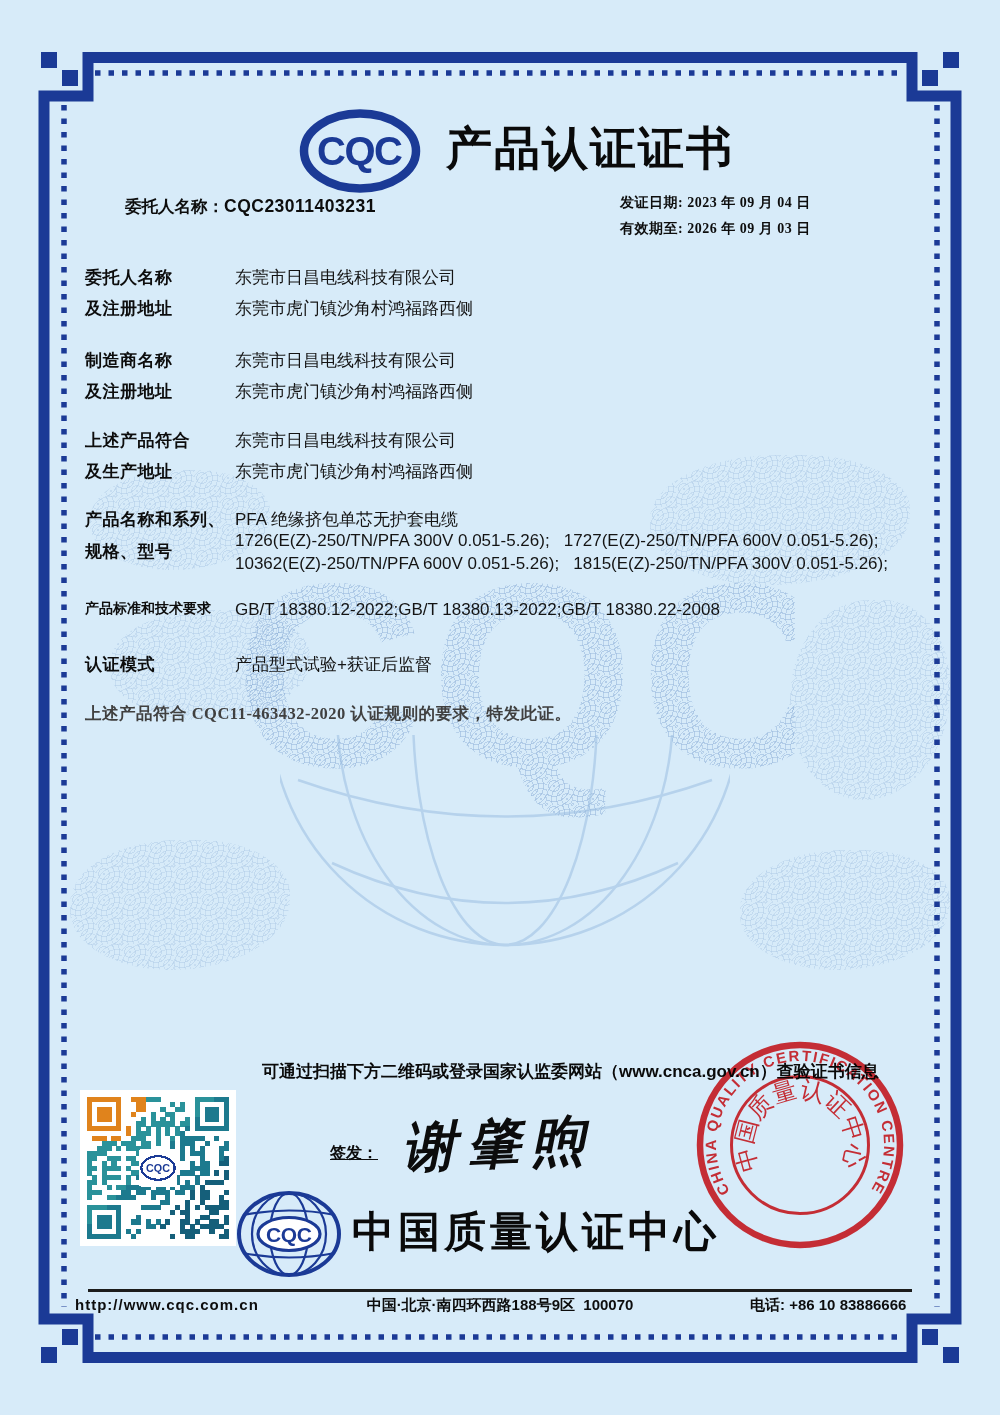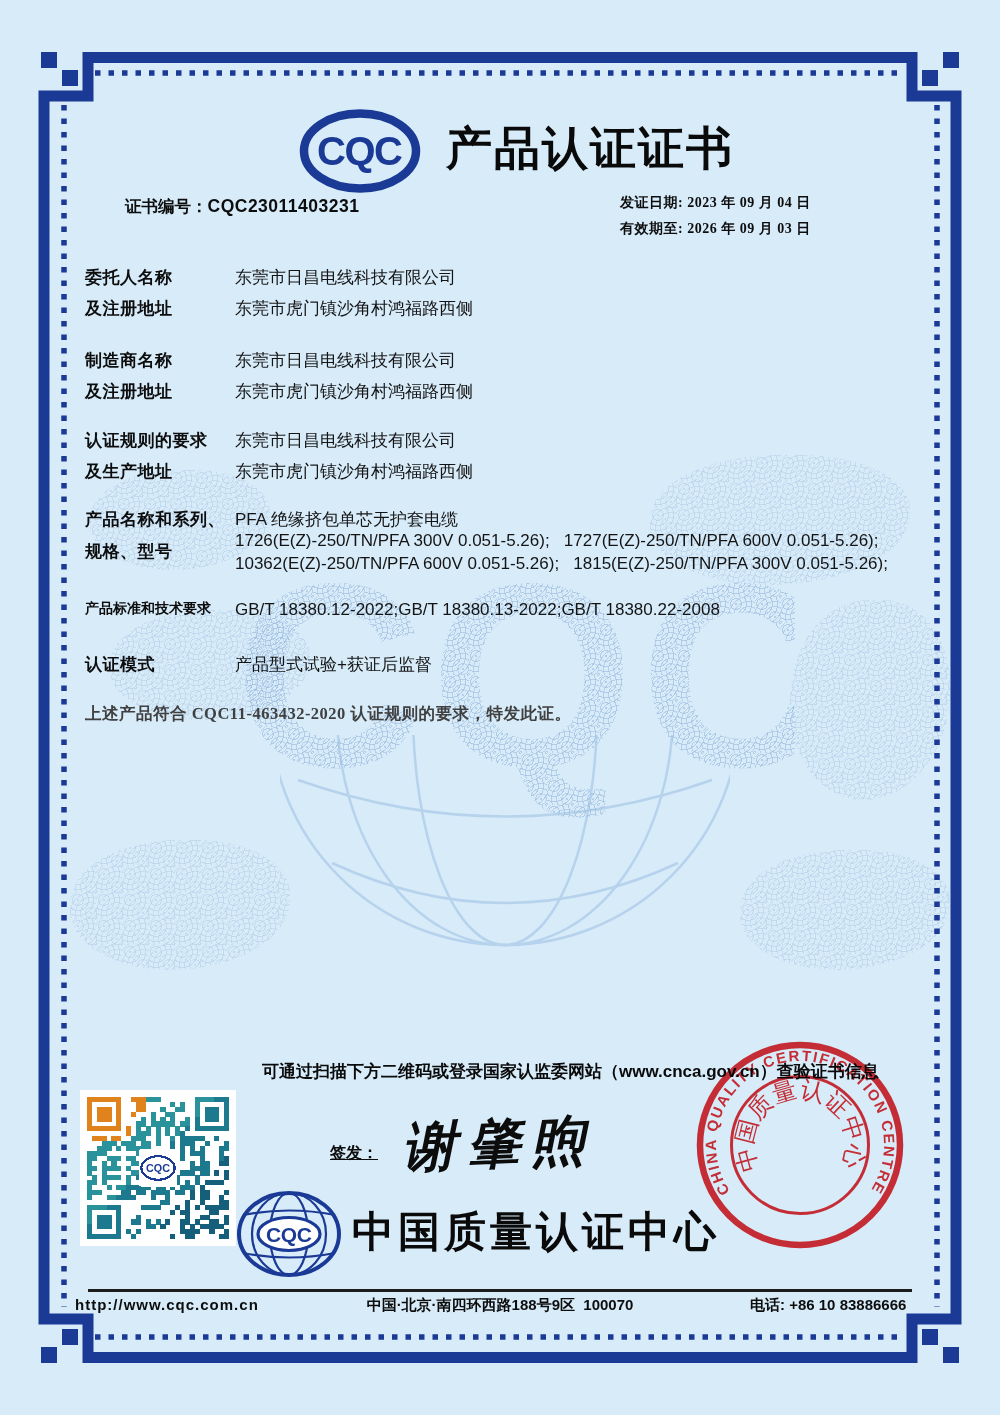"证书编号：" span.certno-label { text: 证书编号 -> 委托人名称 }
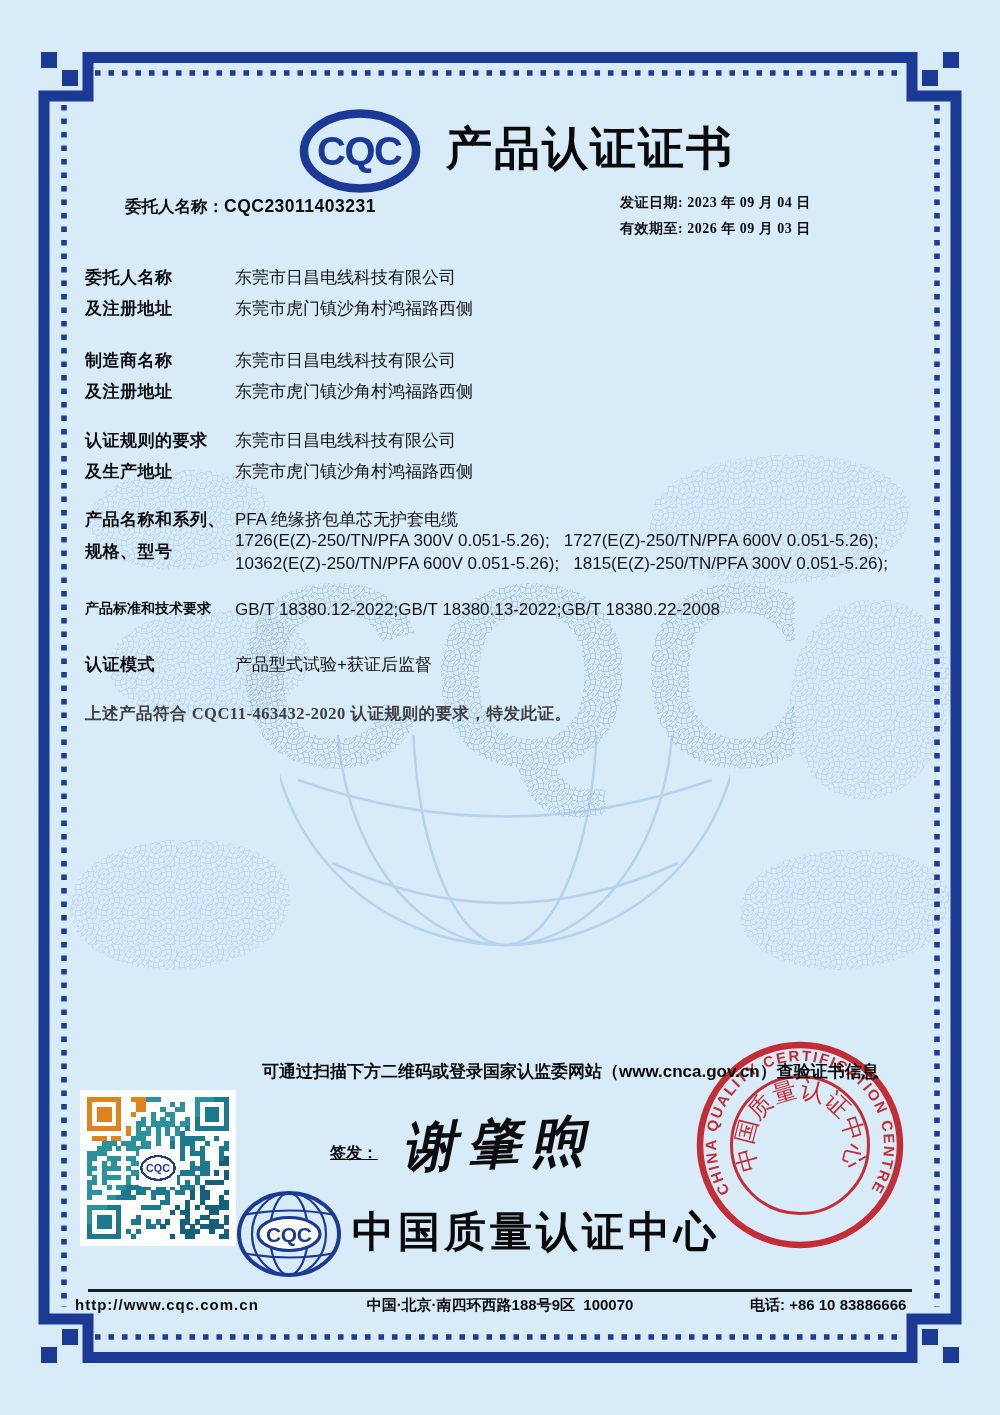"认证规则的要求" div.abs { text: 认证规则的要求 -> 上述产品符合 }
